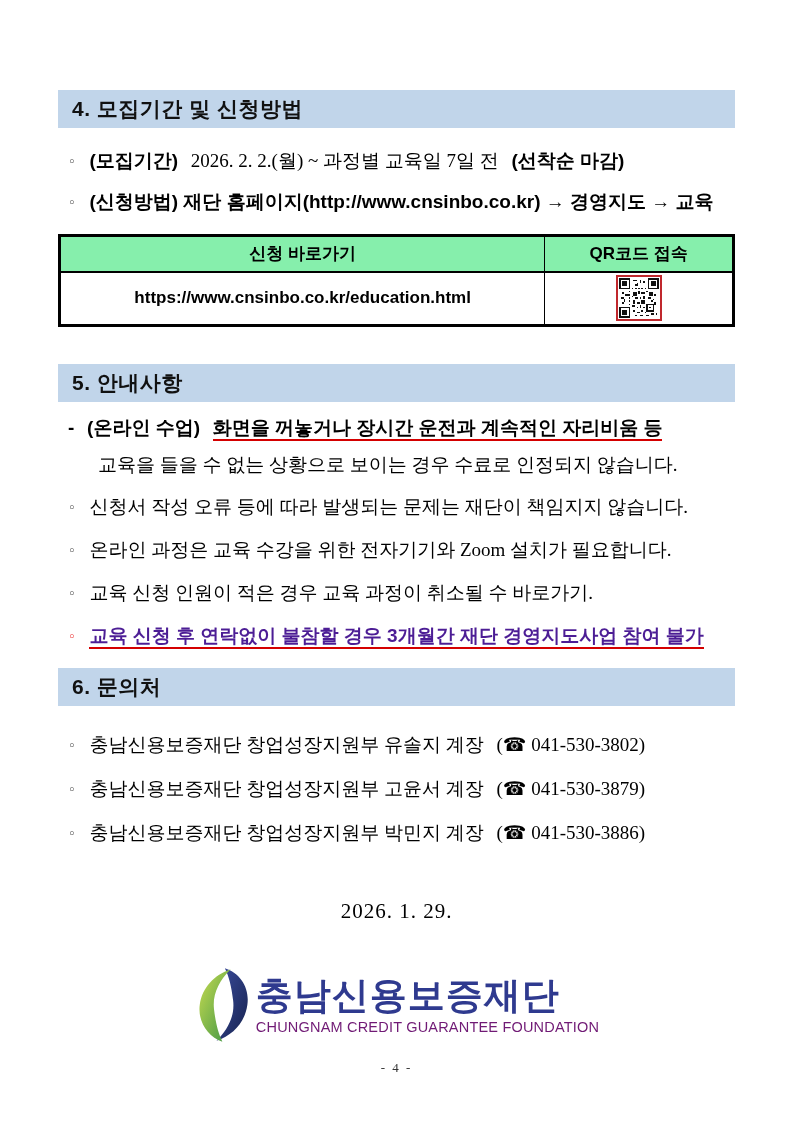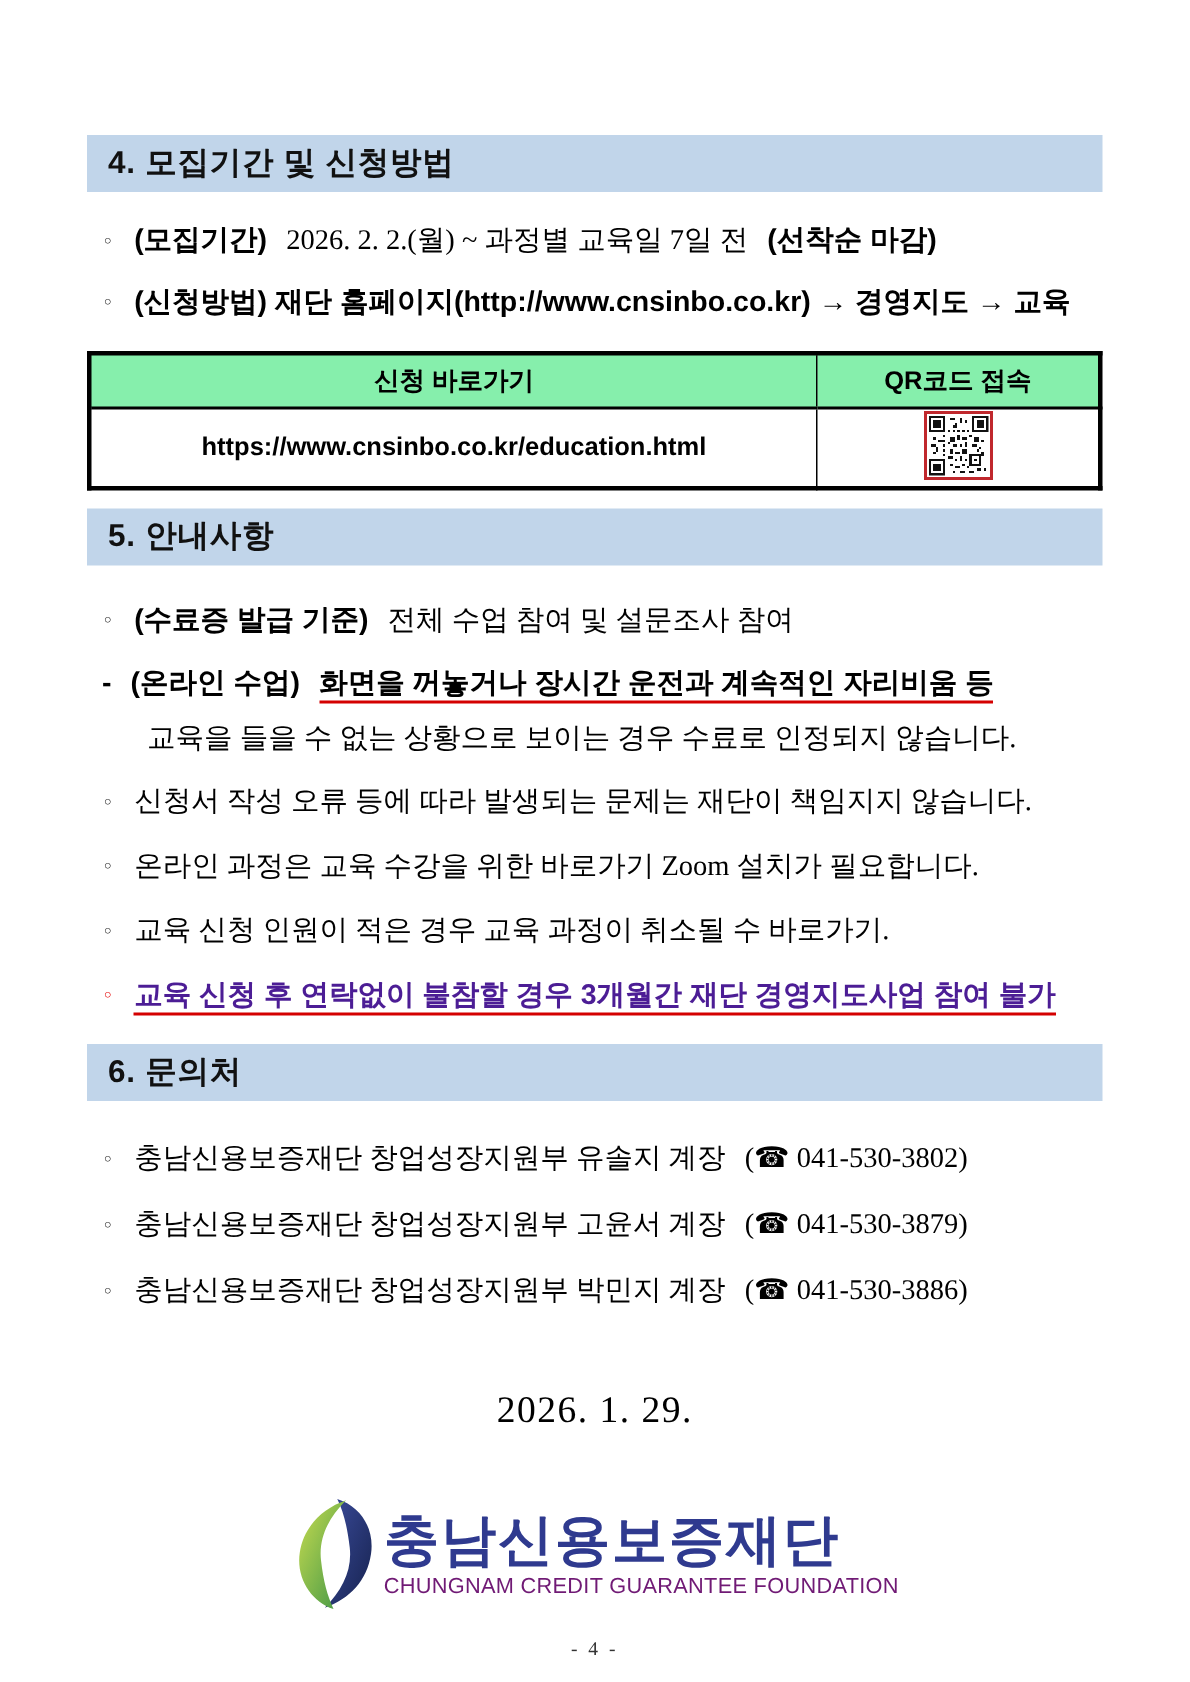"5. 안내사항" #band5 { margin-top: 12px -> 37px }
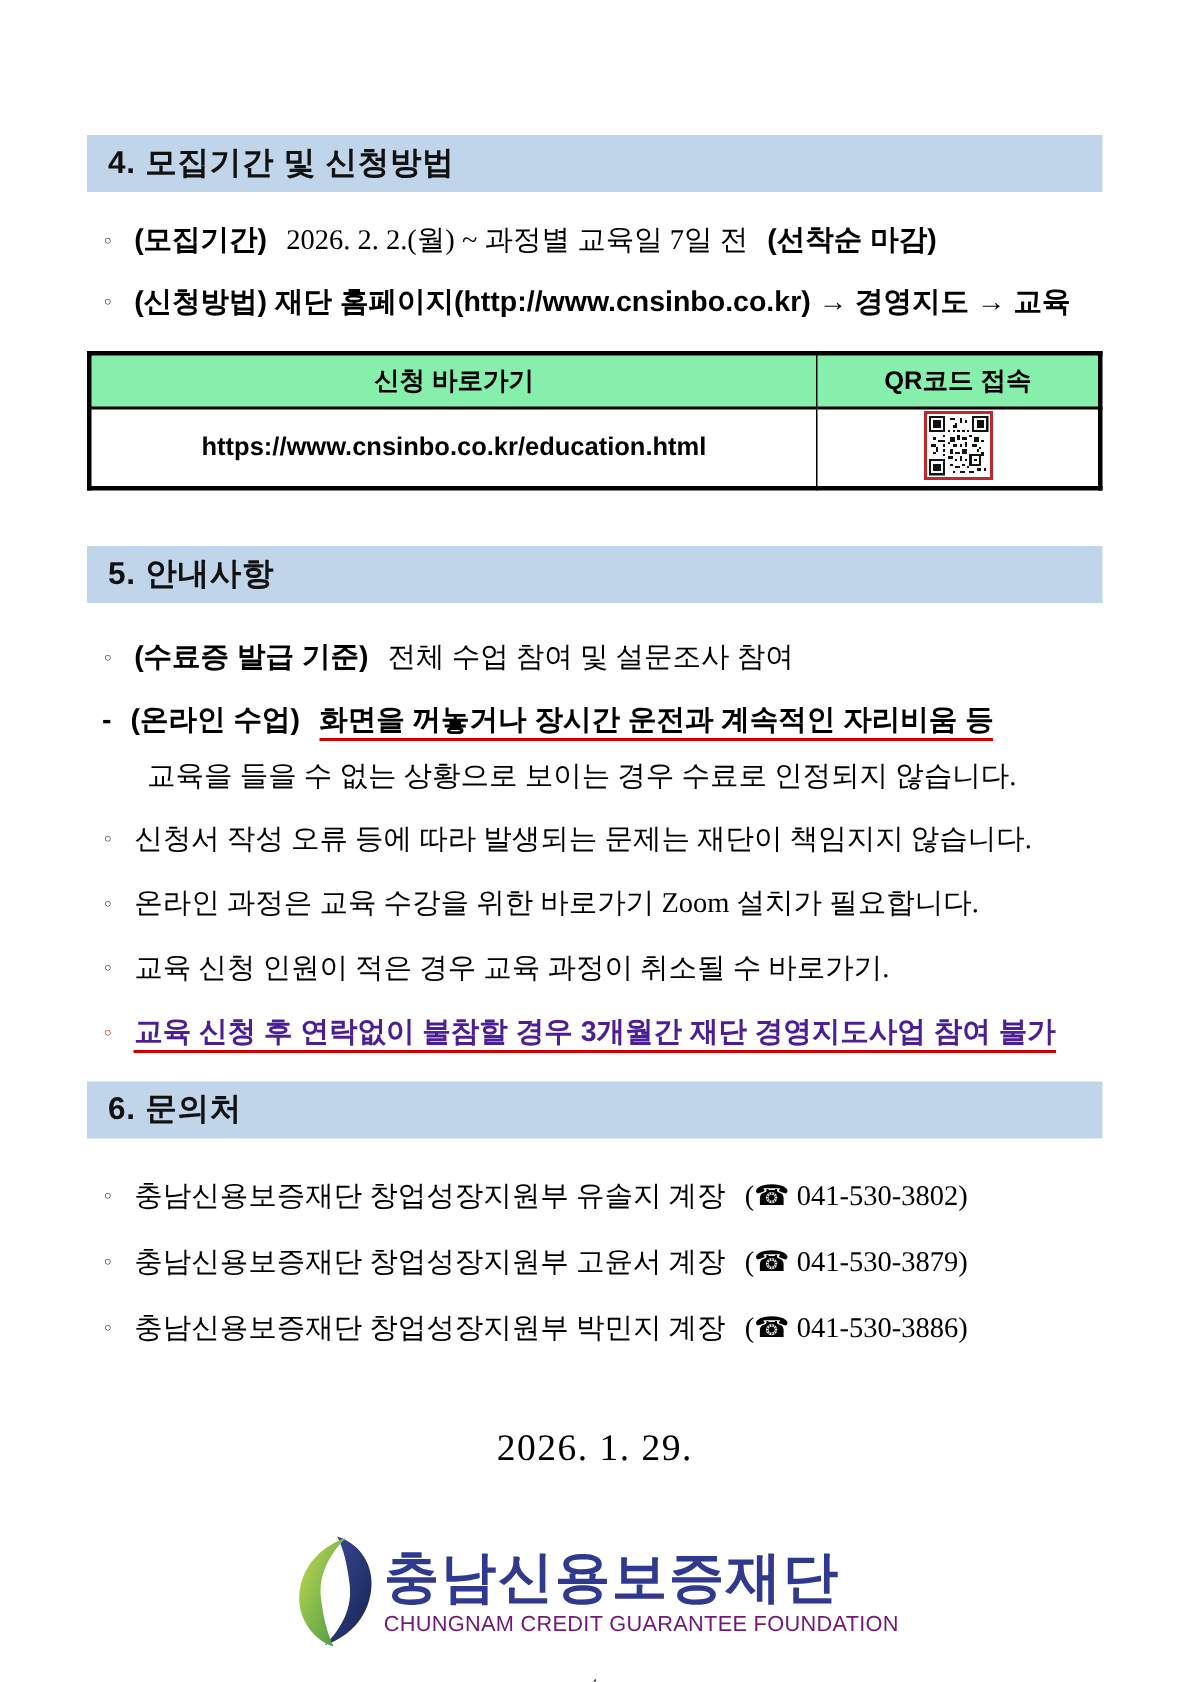"◦ (수료증 발급 기준) 전체" p.line { html: <p> <span>◦</span> <span>(수료증 발급 기준)</span> <span>전체 수업 참여 및 설문조사 참여</span> </p> -> none }
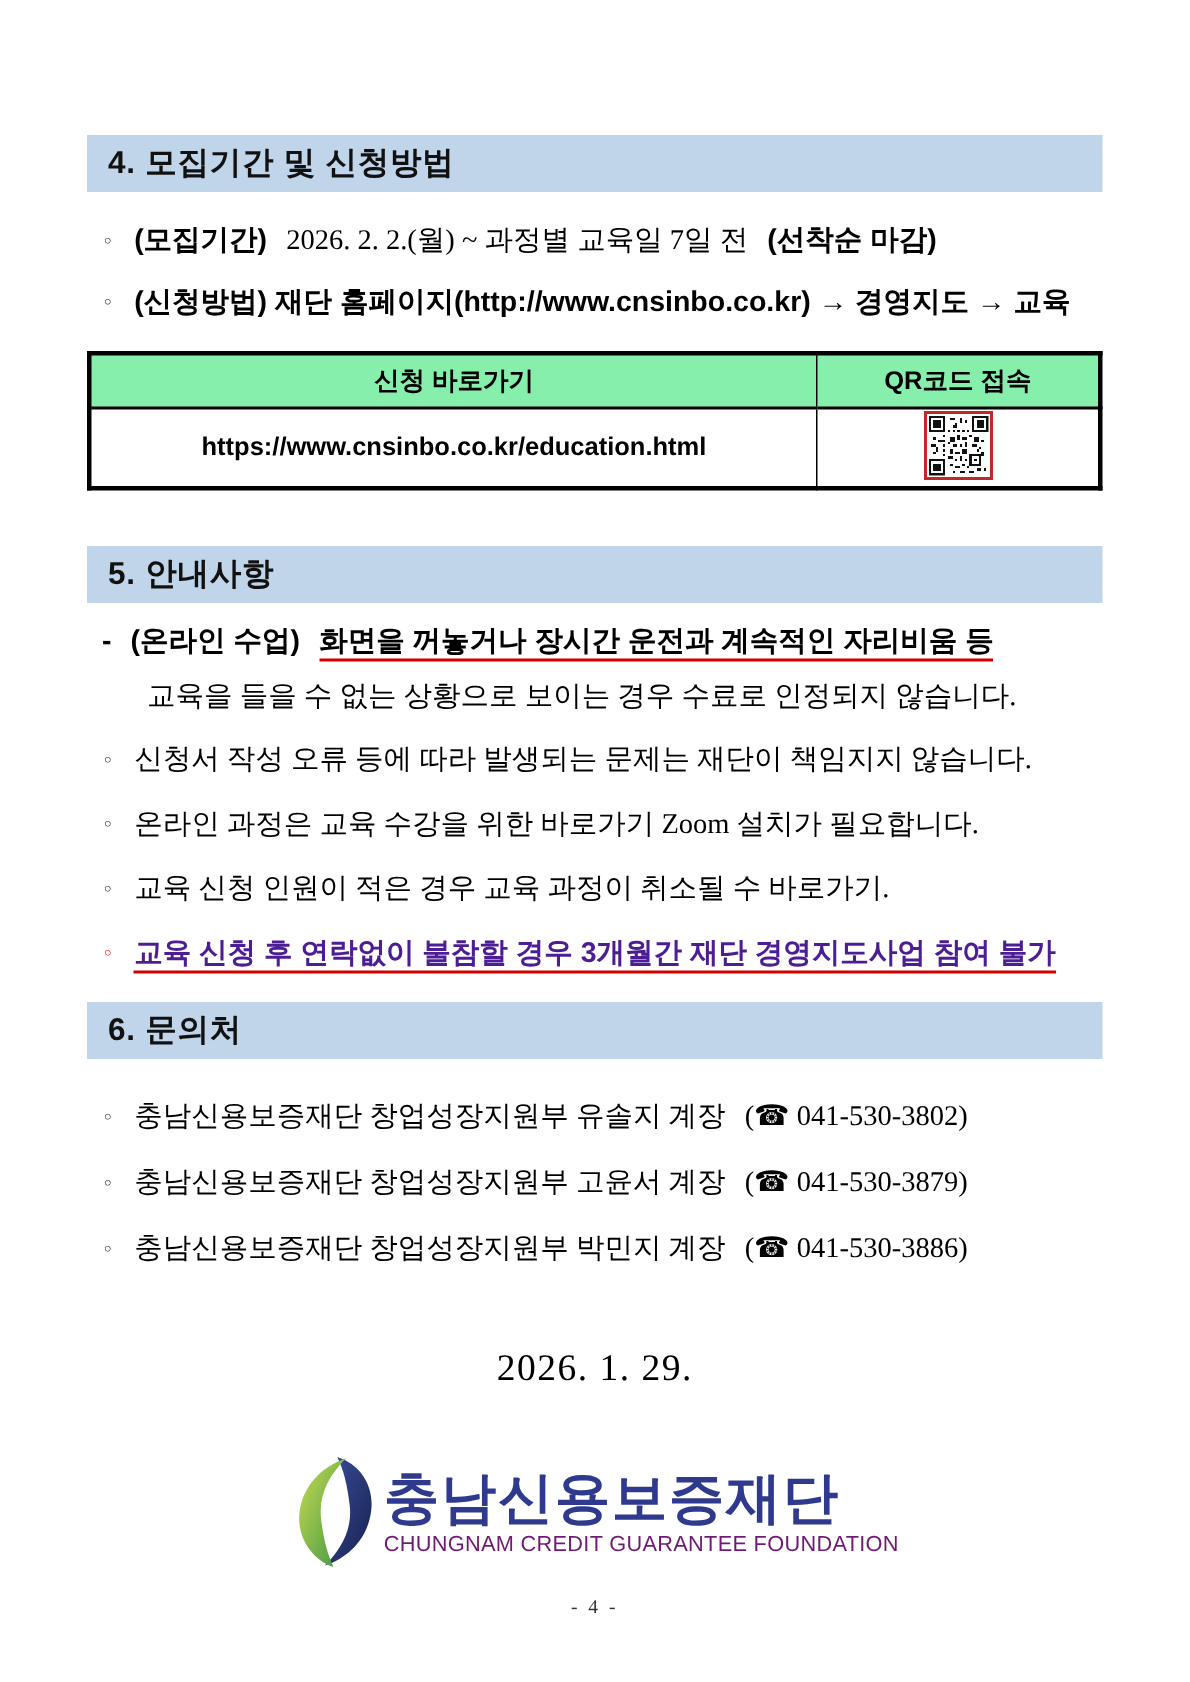"온라인 과정은 교육 수강을 위한" span.serif { text: 바로가기 -> 전자기기와 }
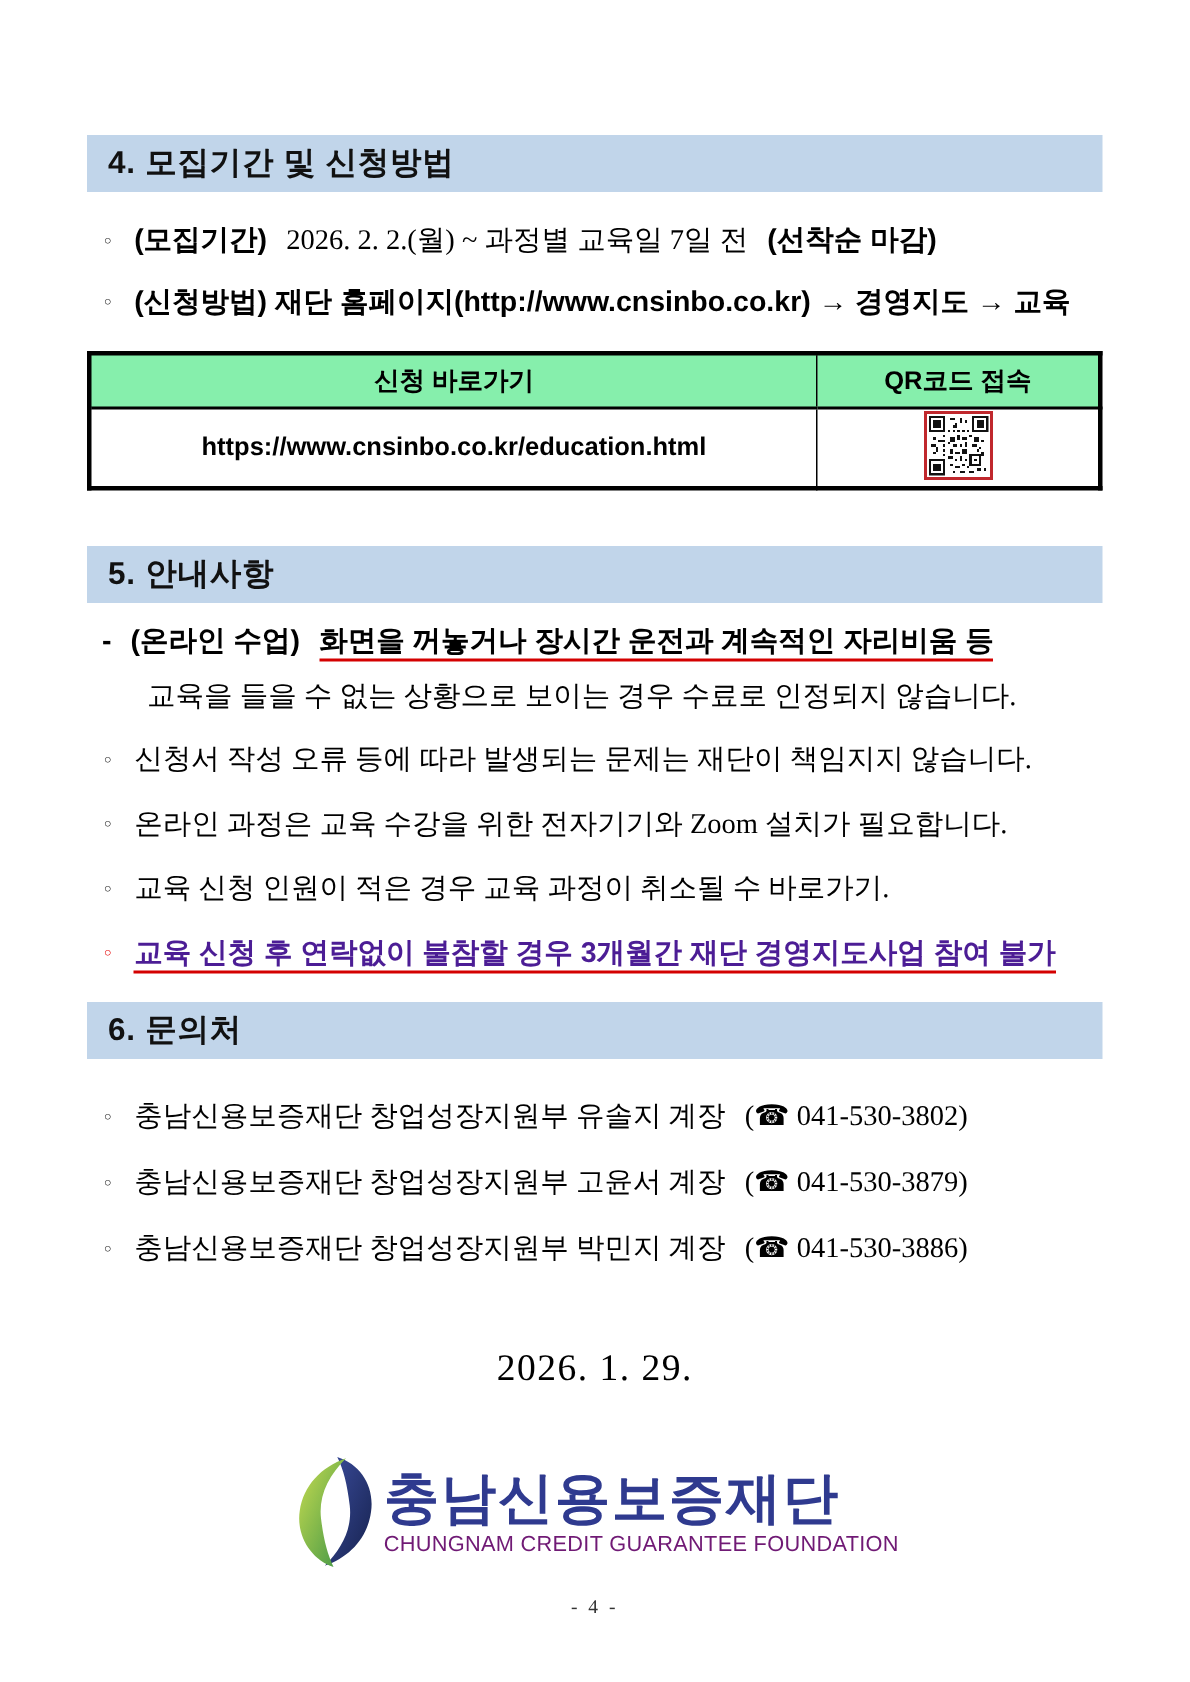"2026. 1. 29." .doc-date { font-size: 25px -> 21px }
